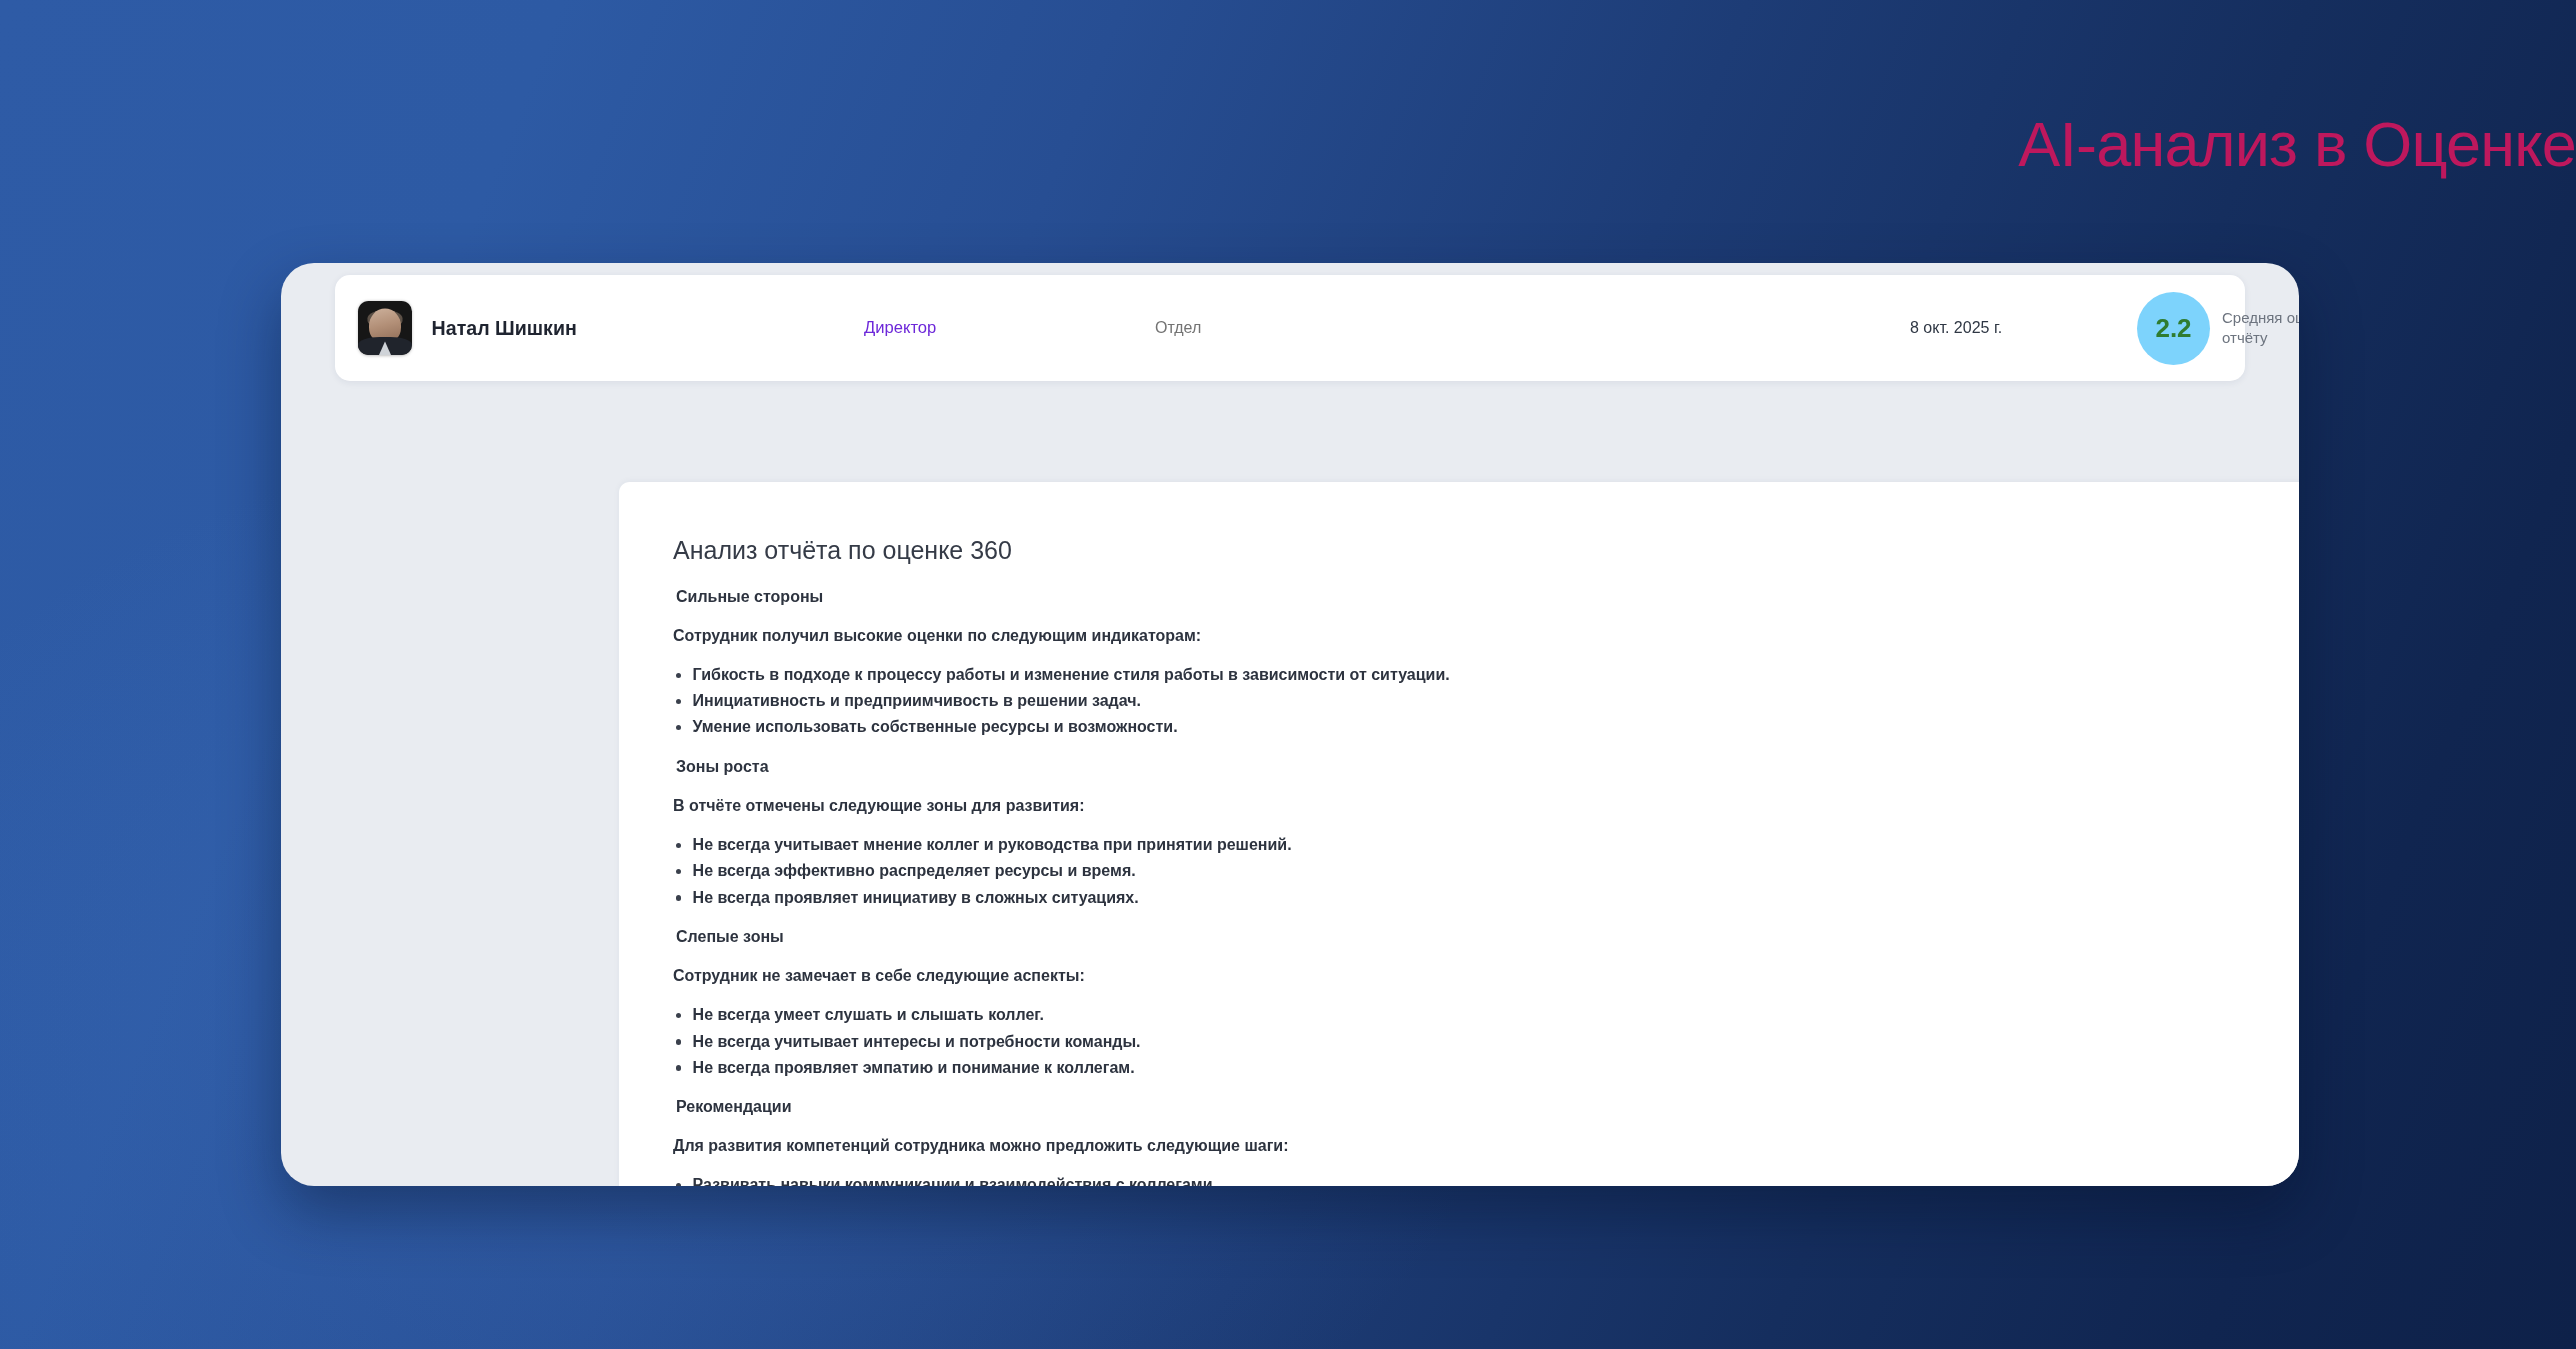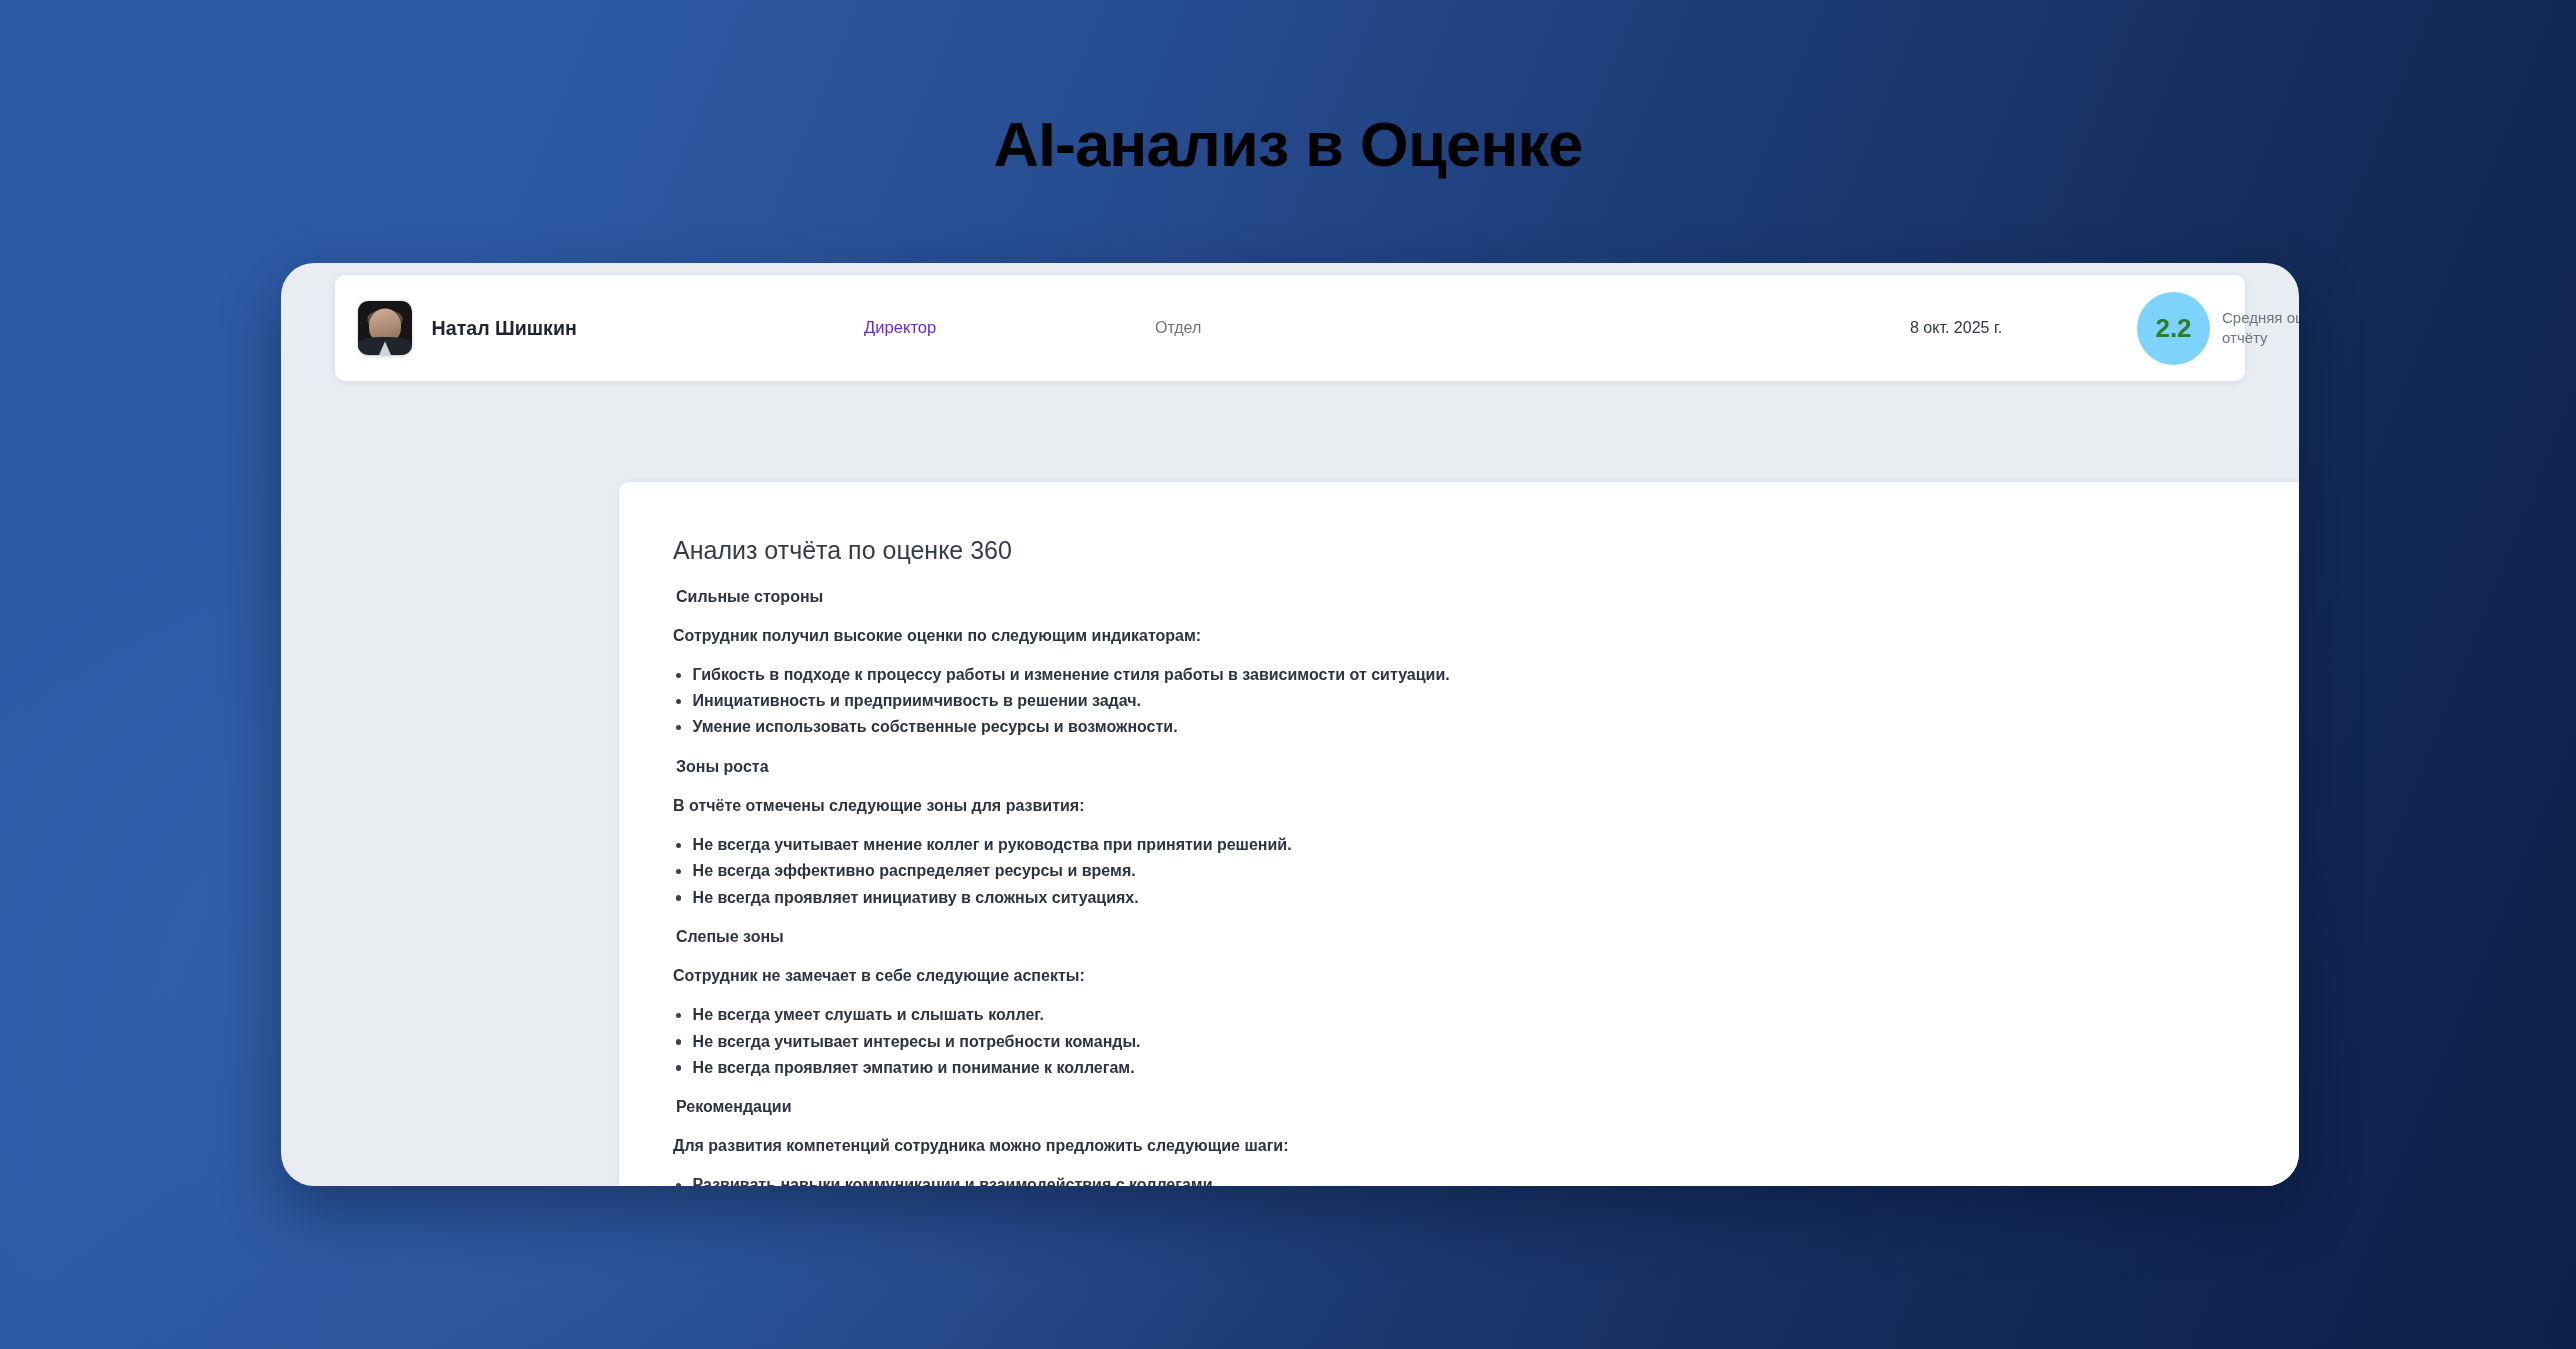"AI-анализ в Оценке" .page-title { color: #000000 -> #be185d; font-weight: bold -> normal; text-align: center -> right }
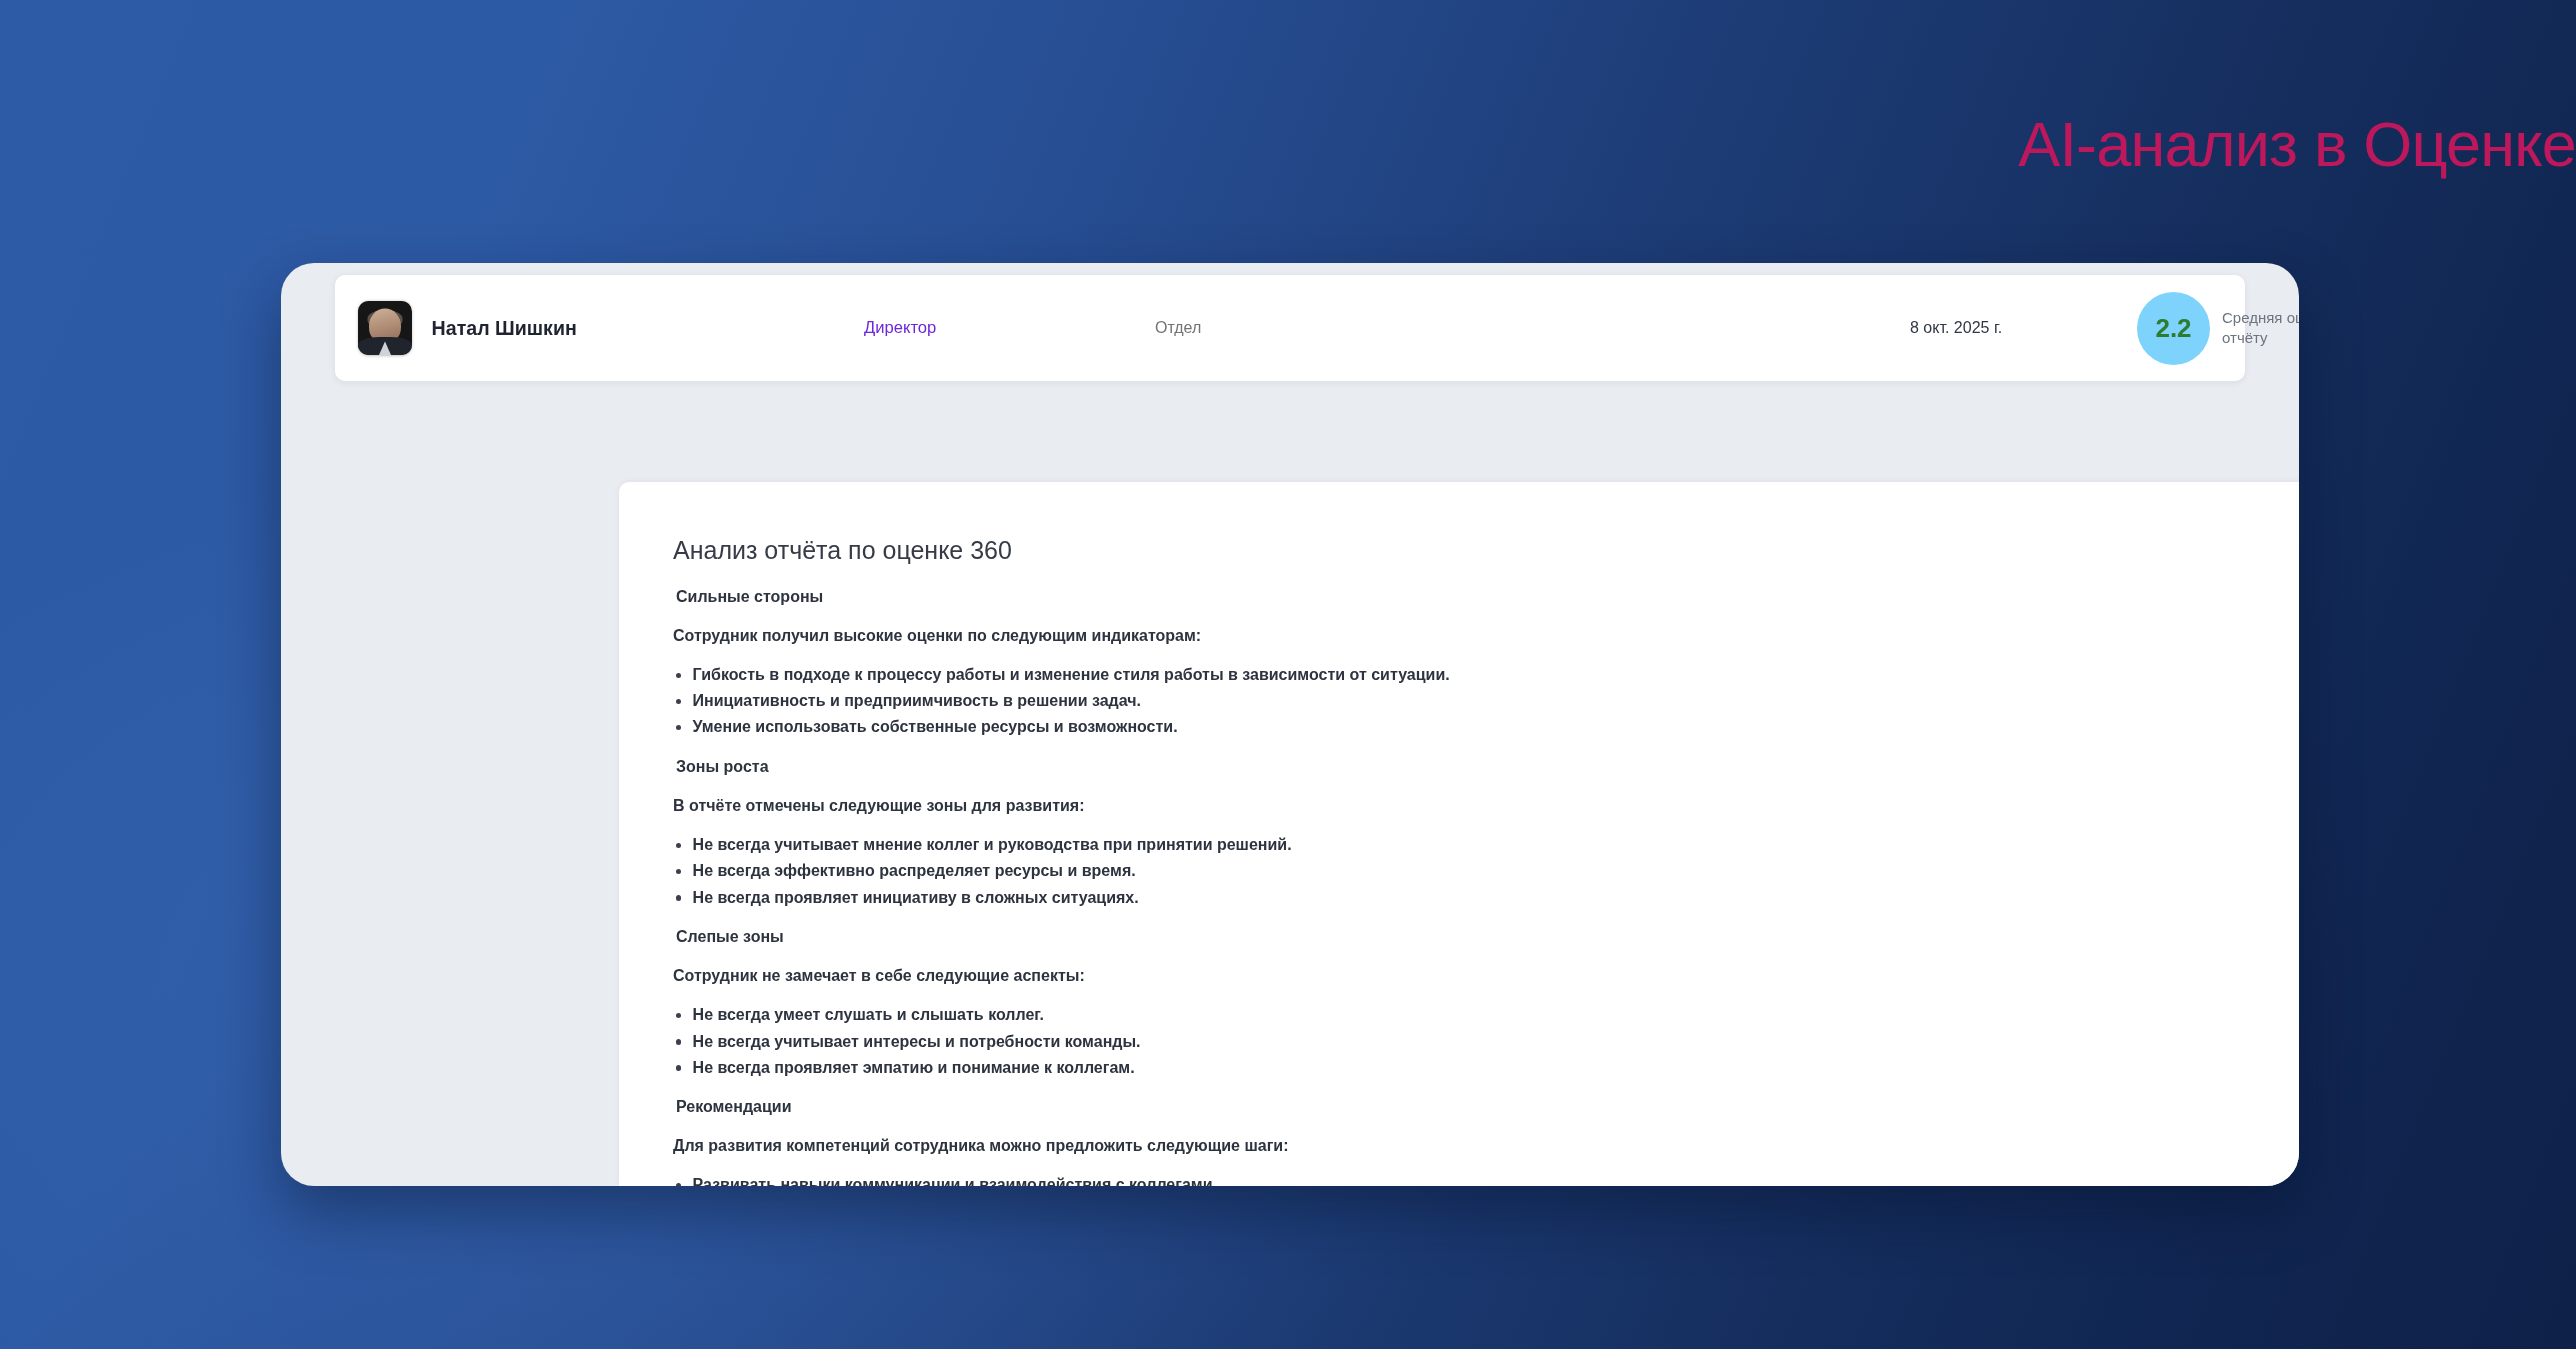"Натал Шишкин" .header-card { border-radius: 10px -> 15px }
